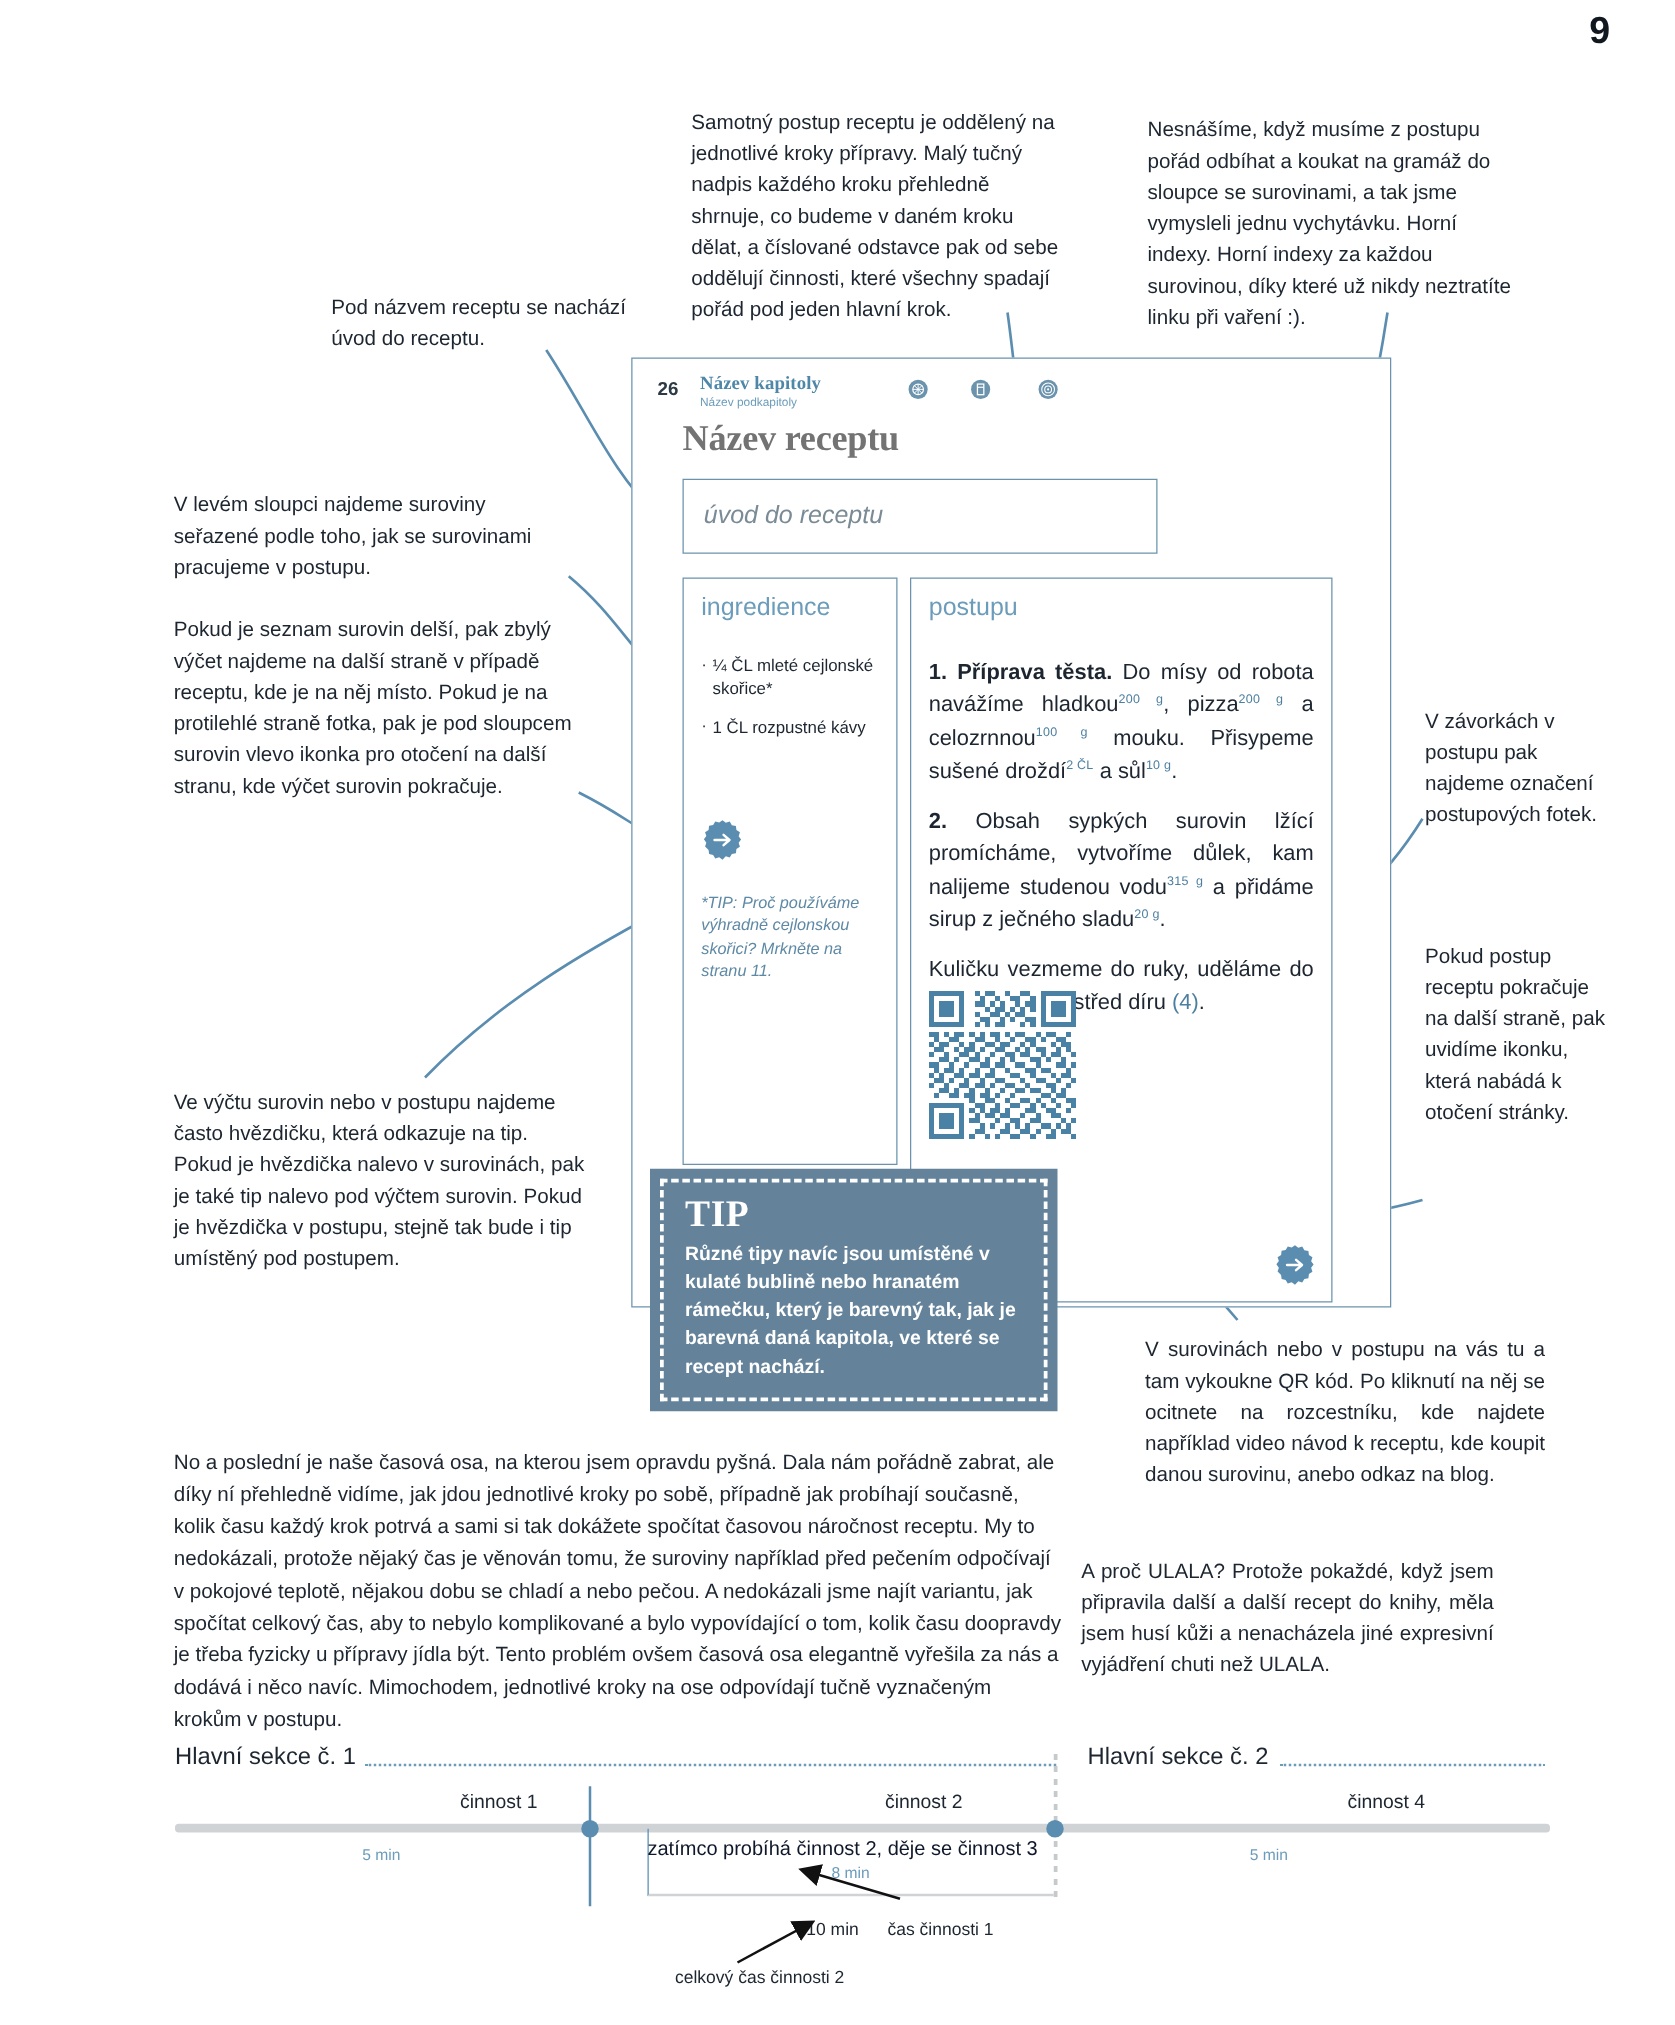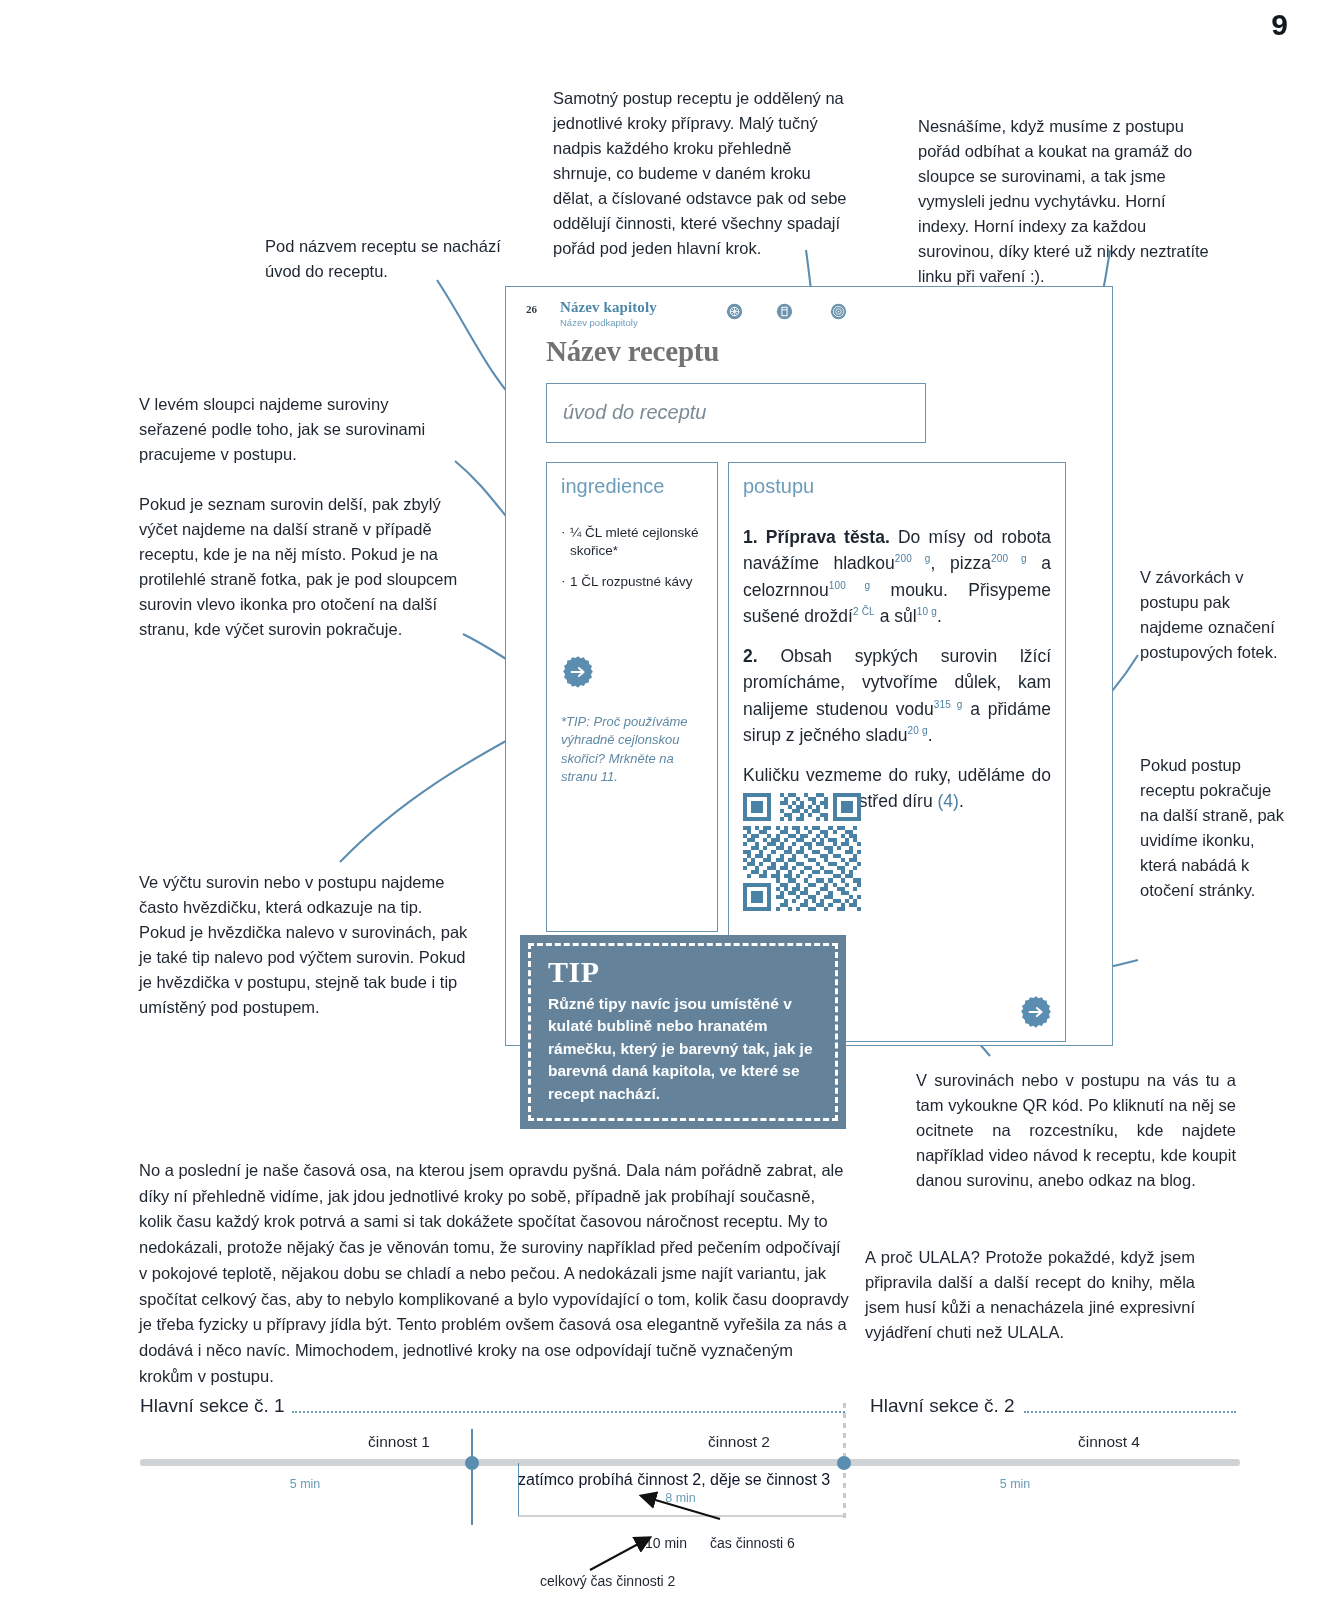"Nesnášíme, když musíme z postupu" div.abs { top: 114px -> 92px }
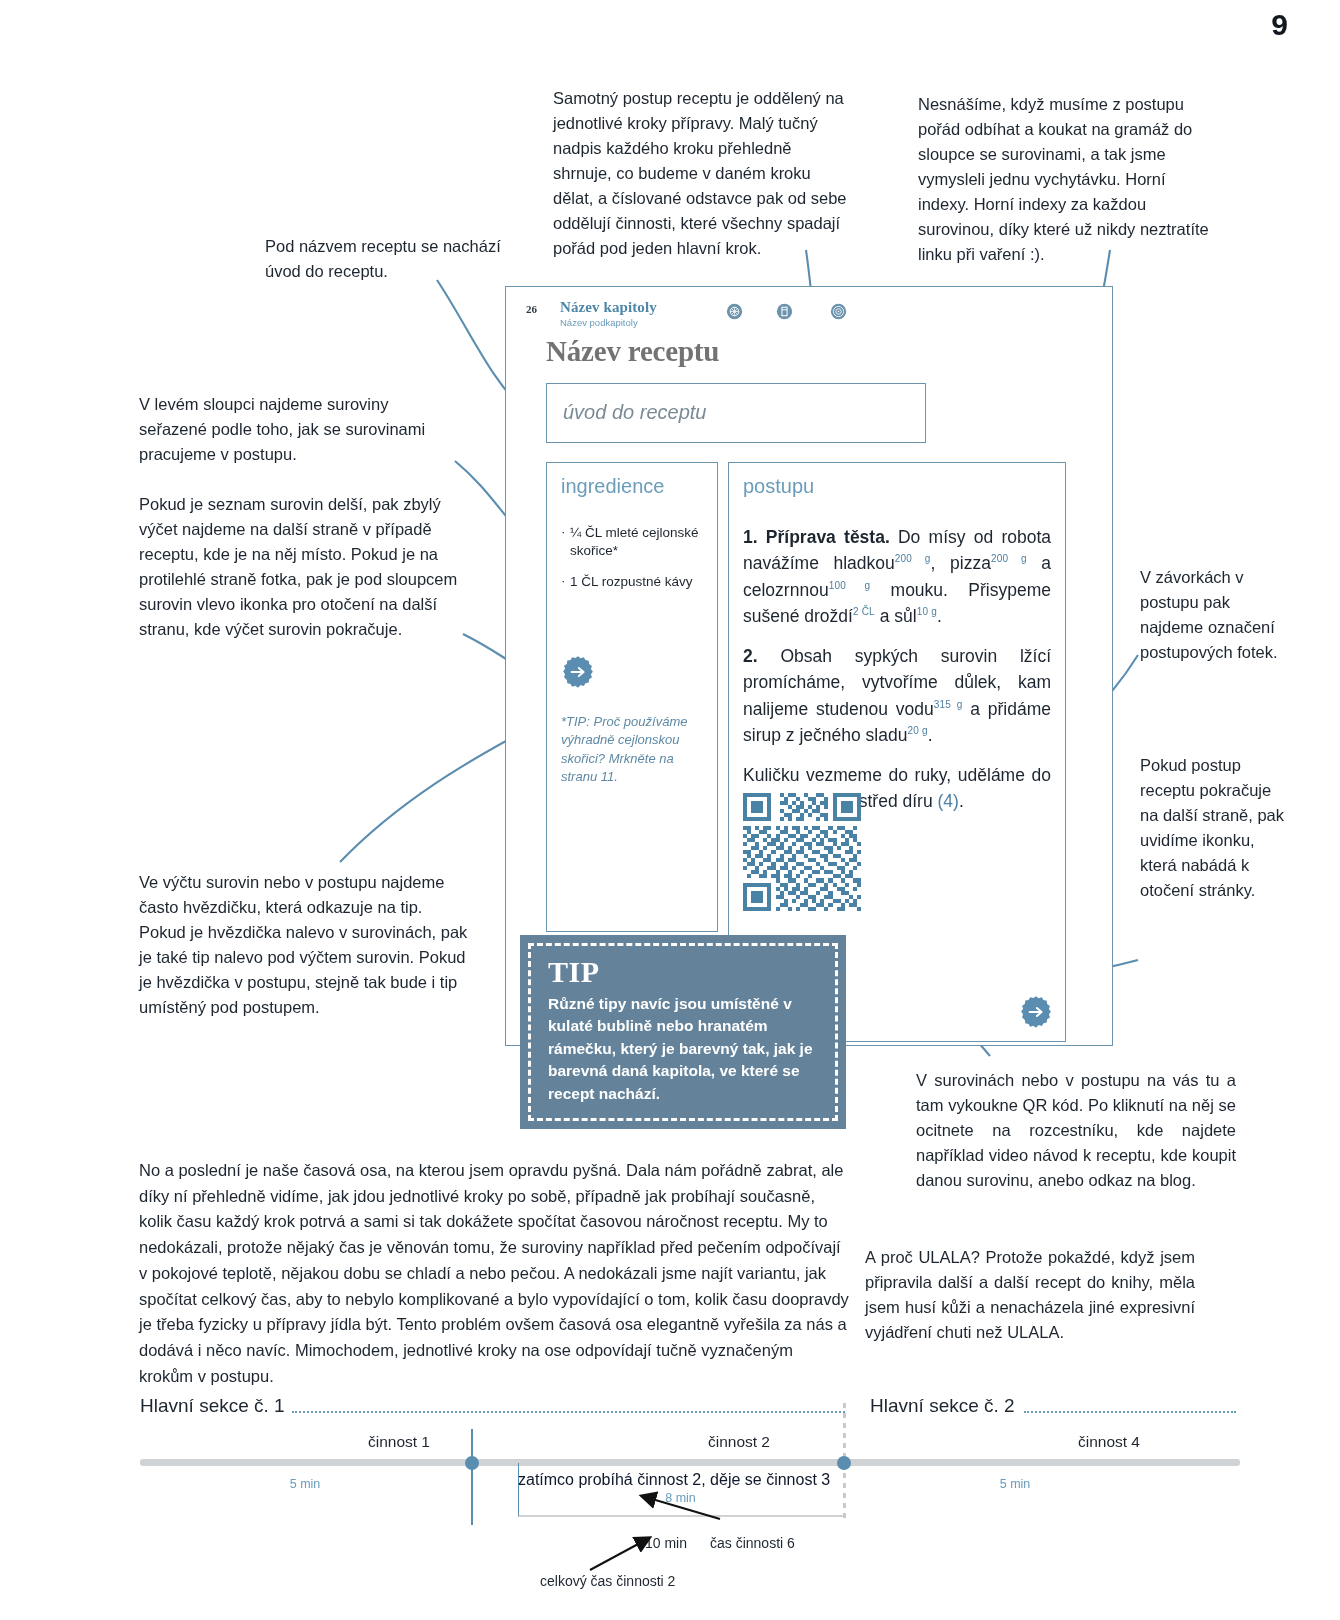"26" #mock-pagenum { font-family: Liberation Serif, serif -> Liberation Sans, sans-serif; font-size: 11px -> 15px }
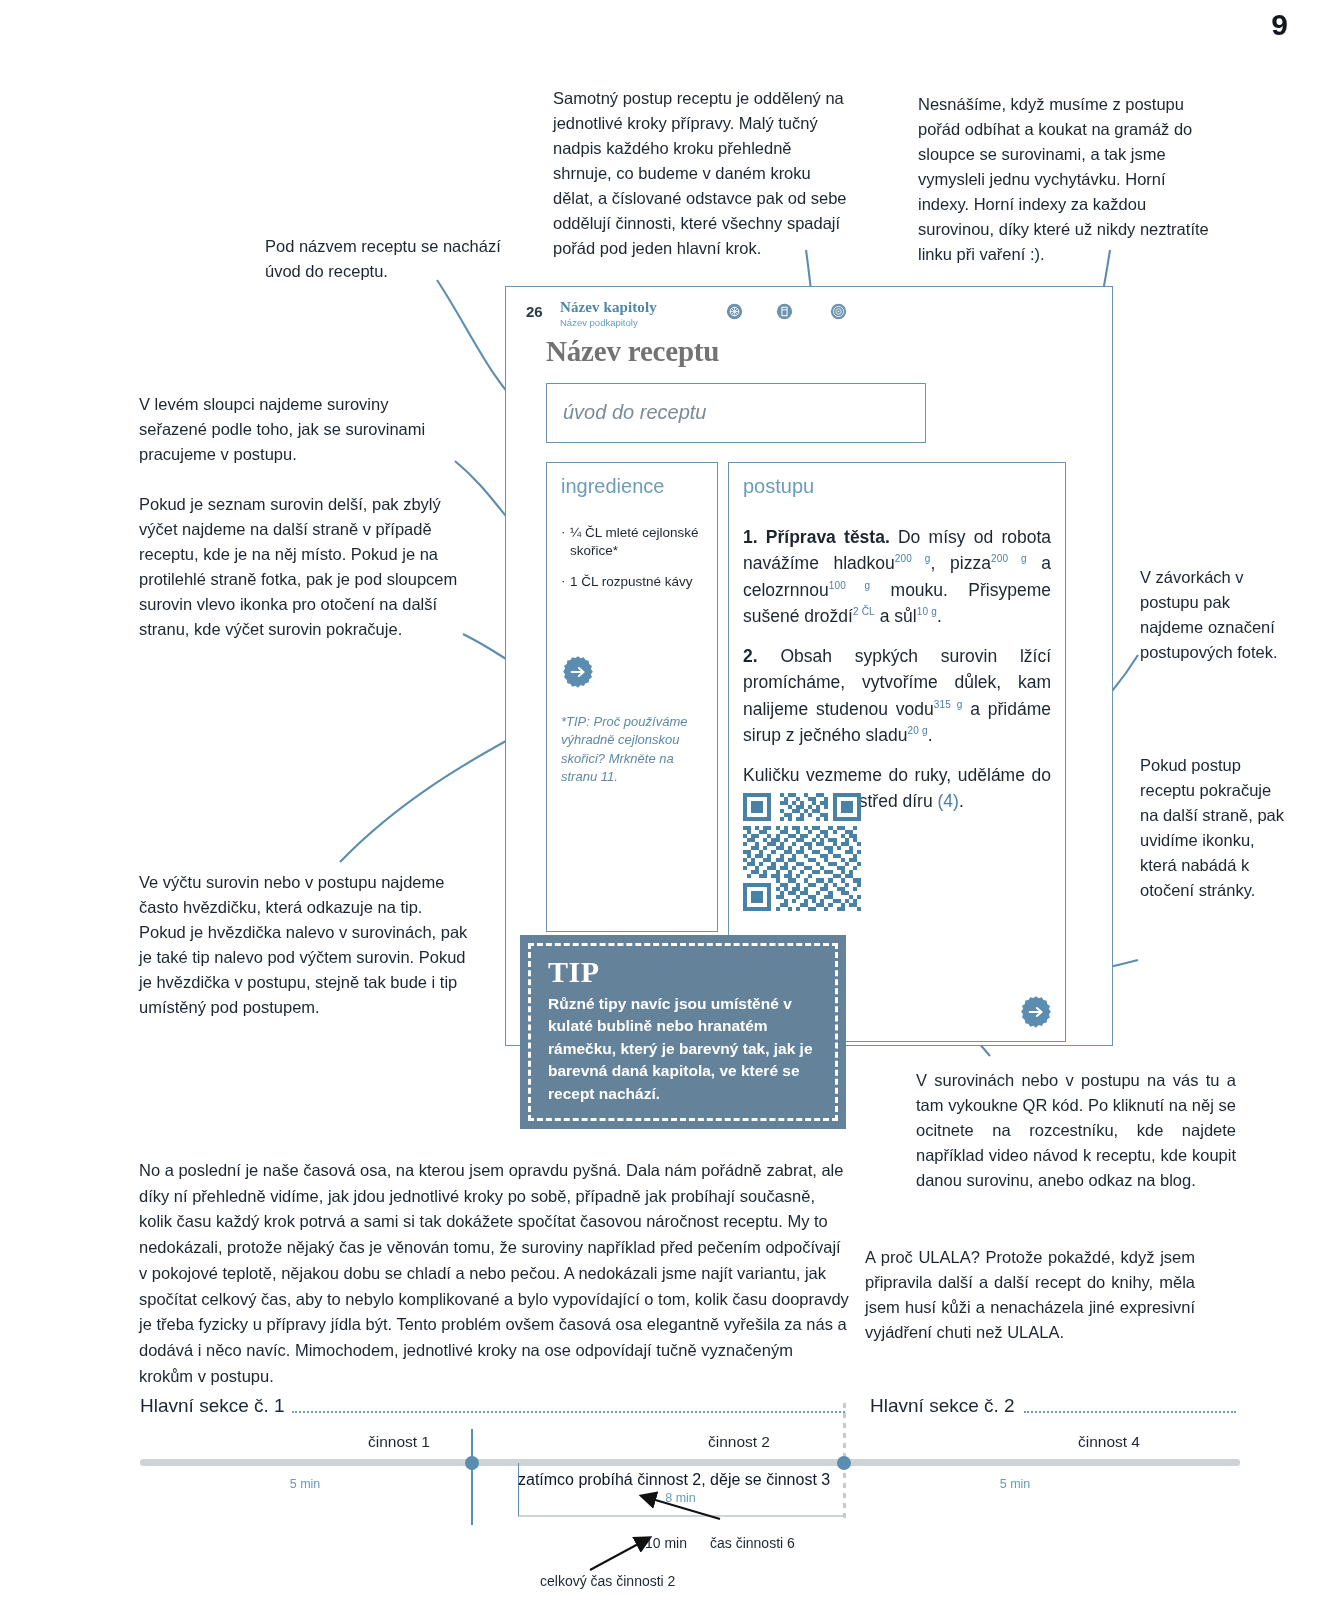"čas činnosti 6" div.note { text: 6 -> 1 }
